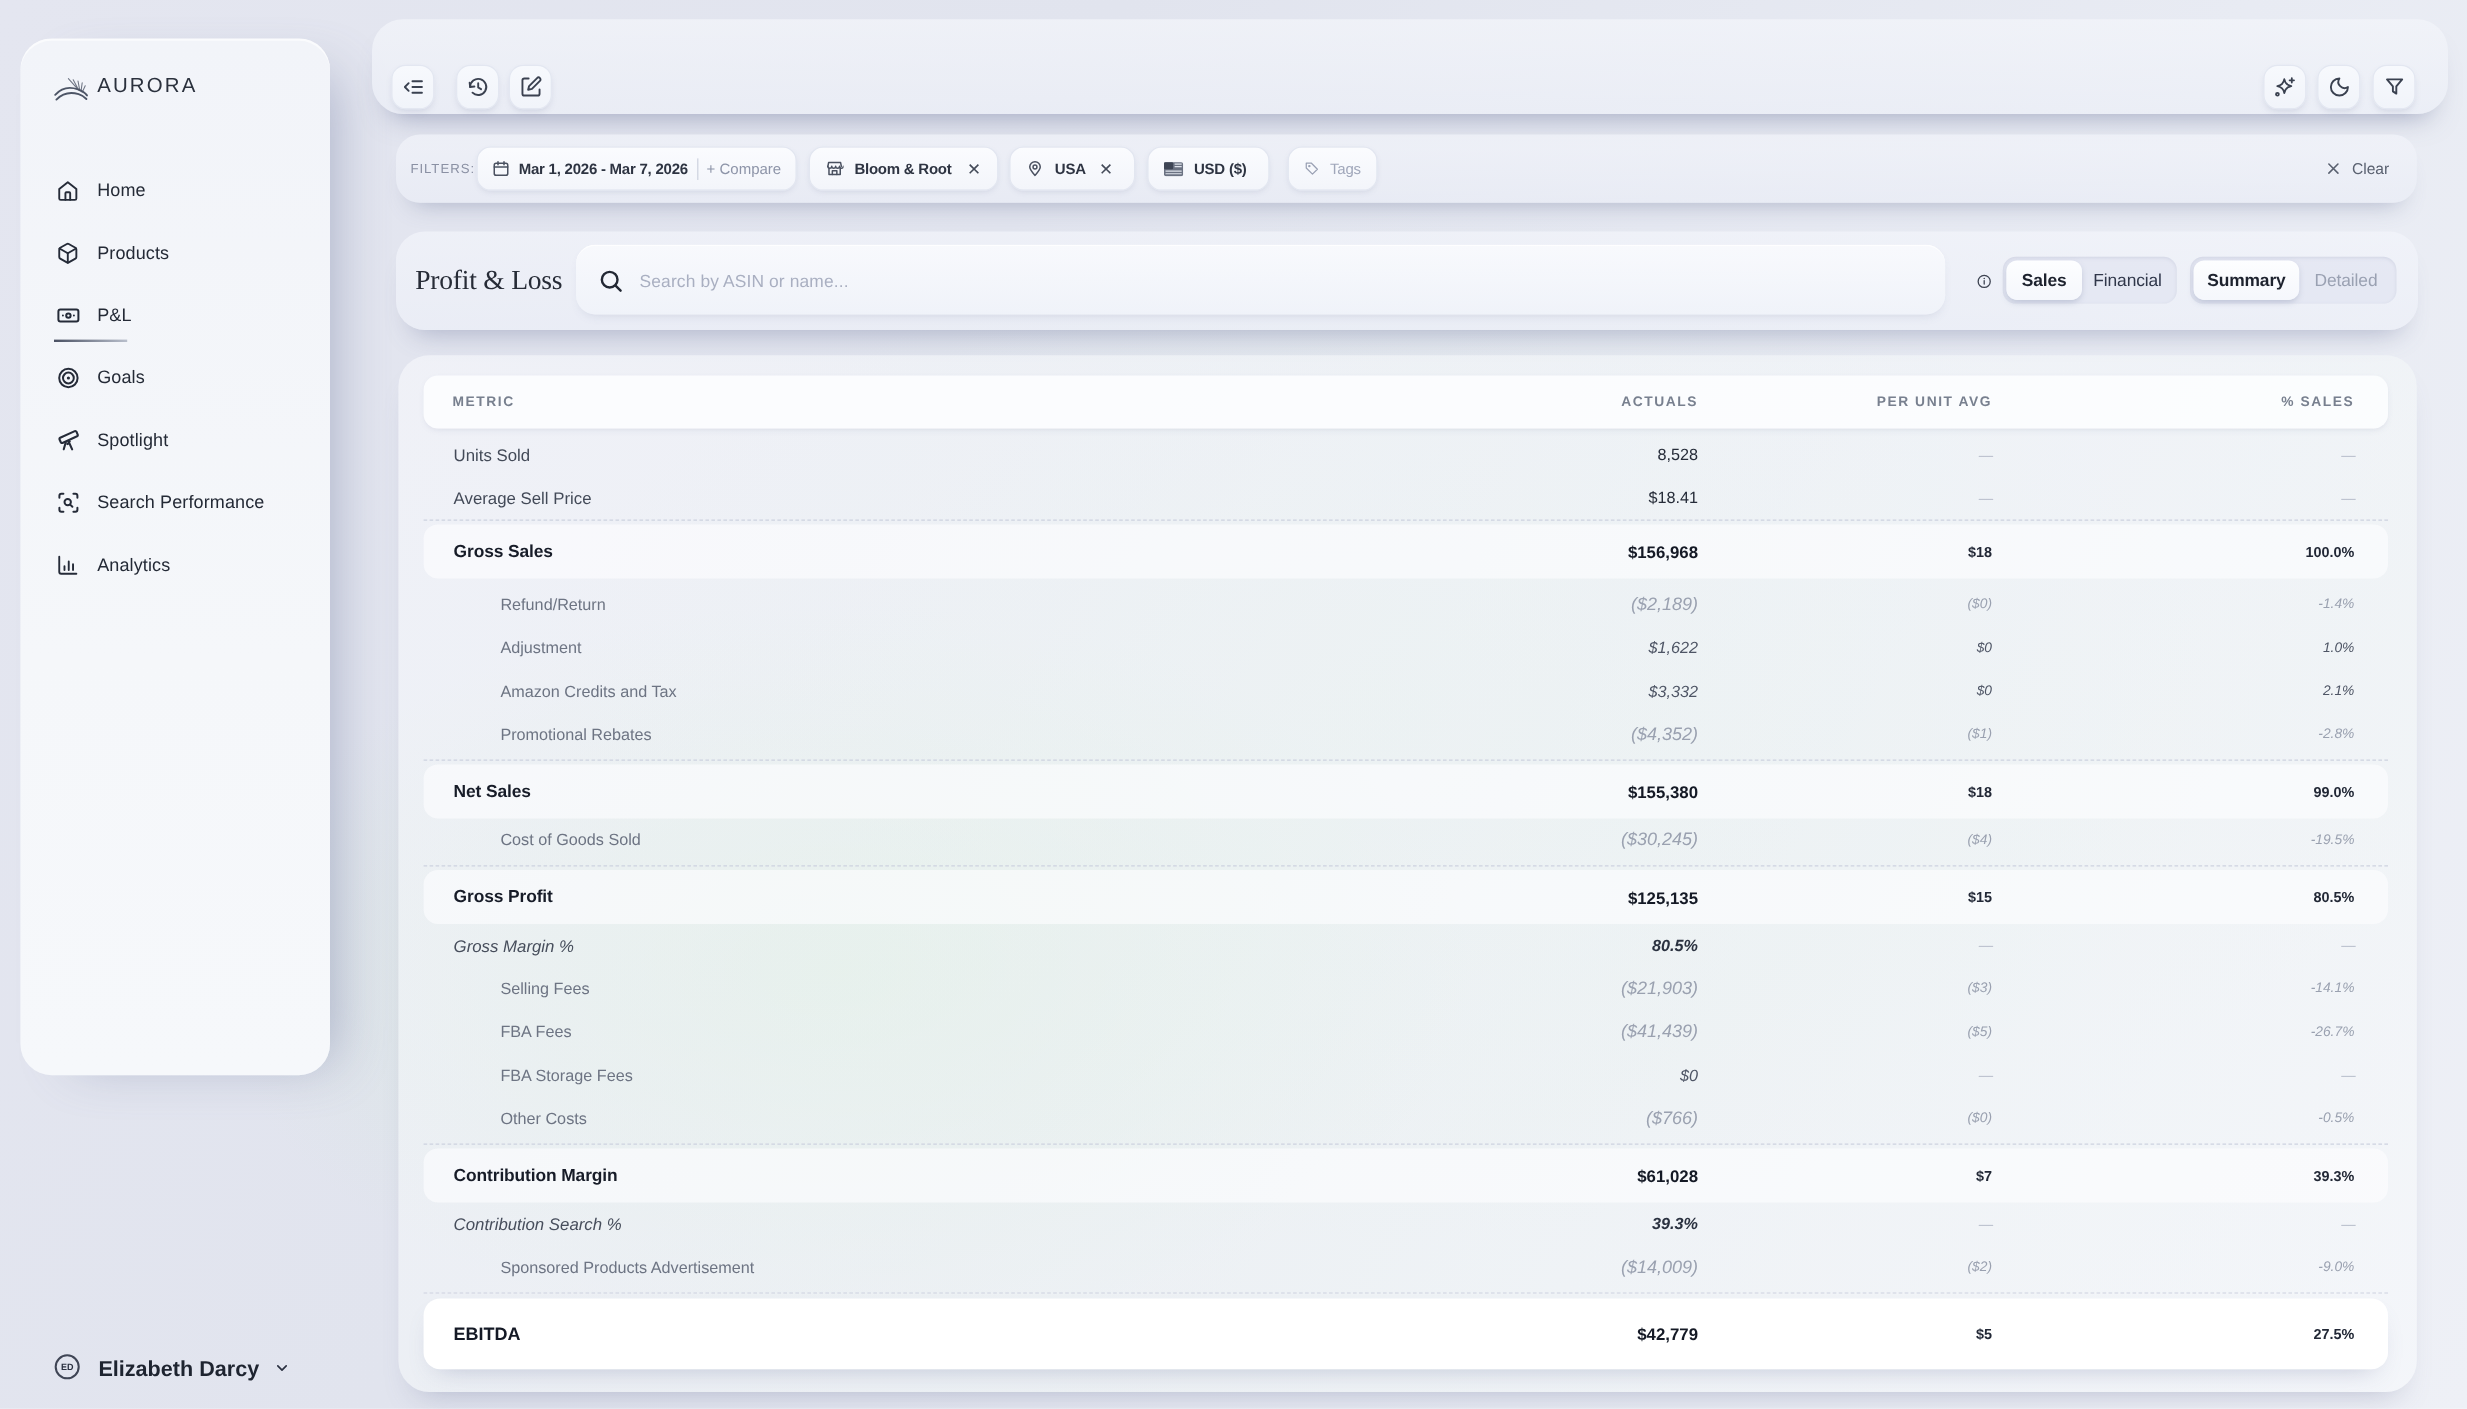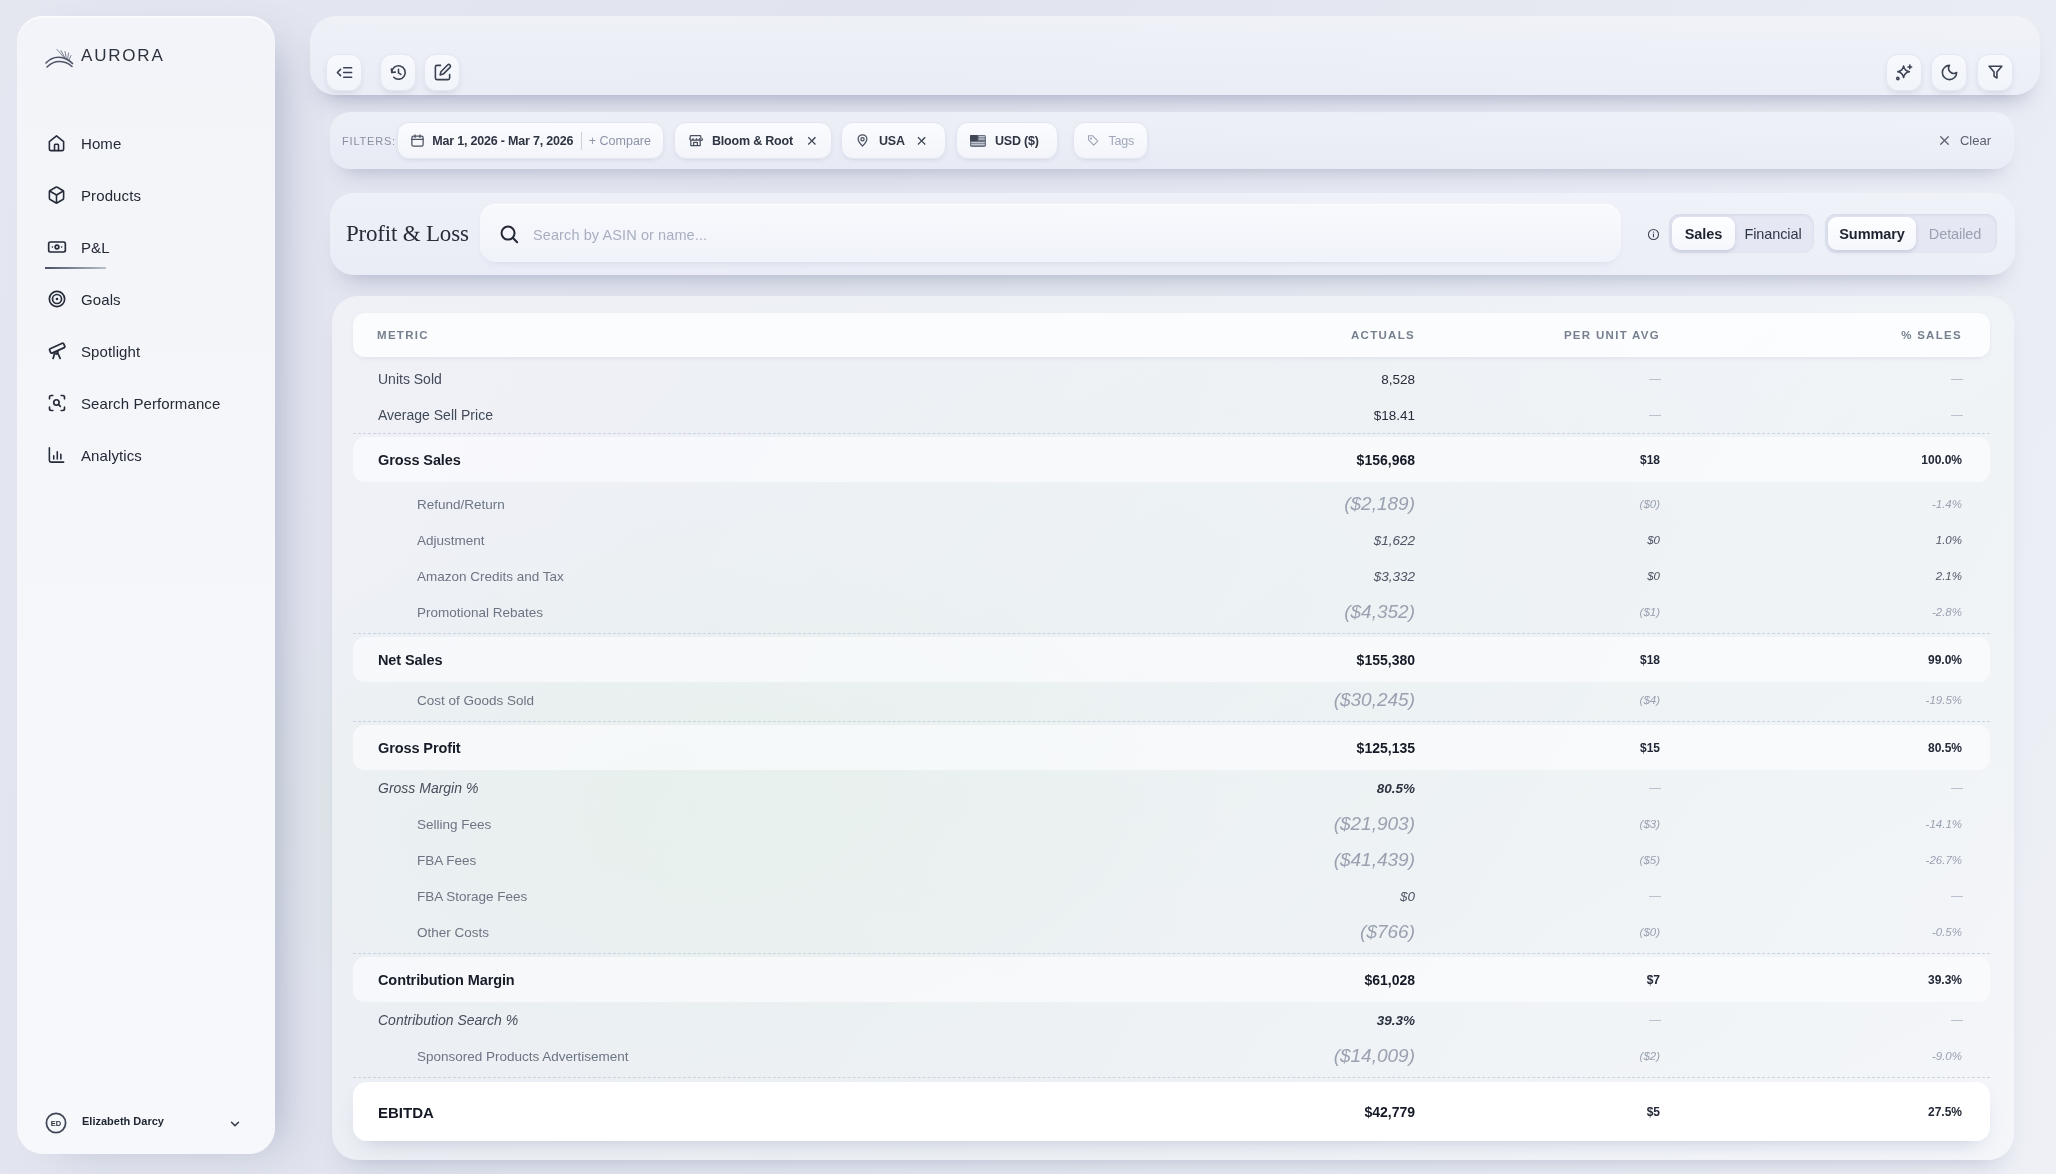"AURORA" #sidebar { height: 1138px -> 864px; top: 16px -> 32px }
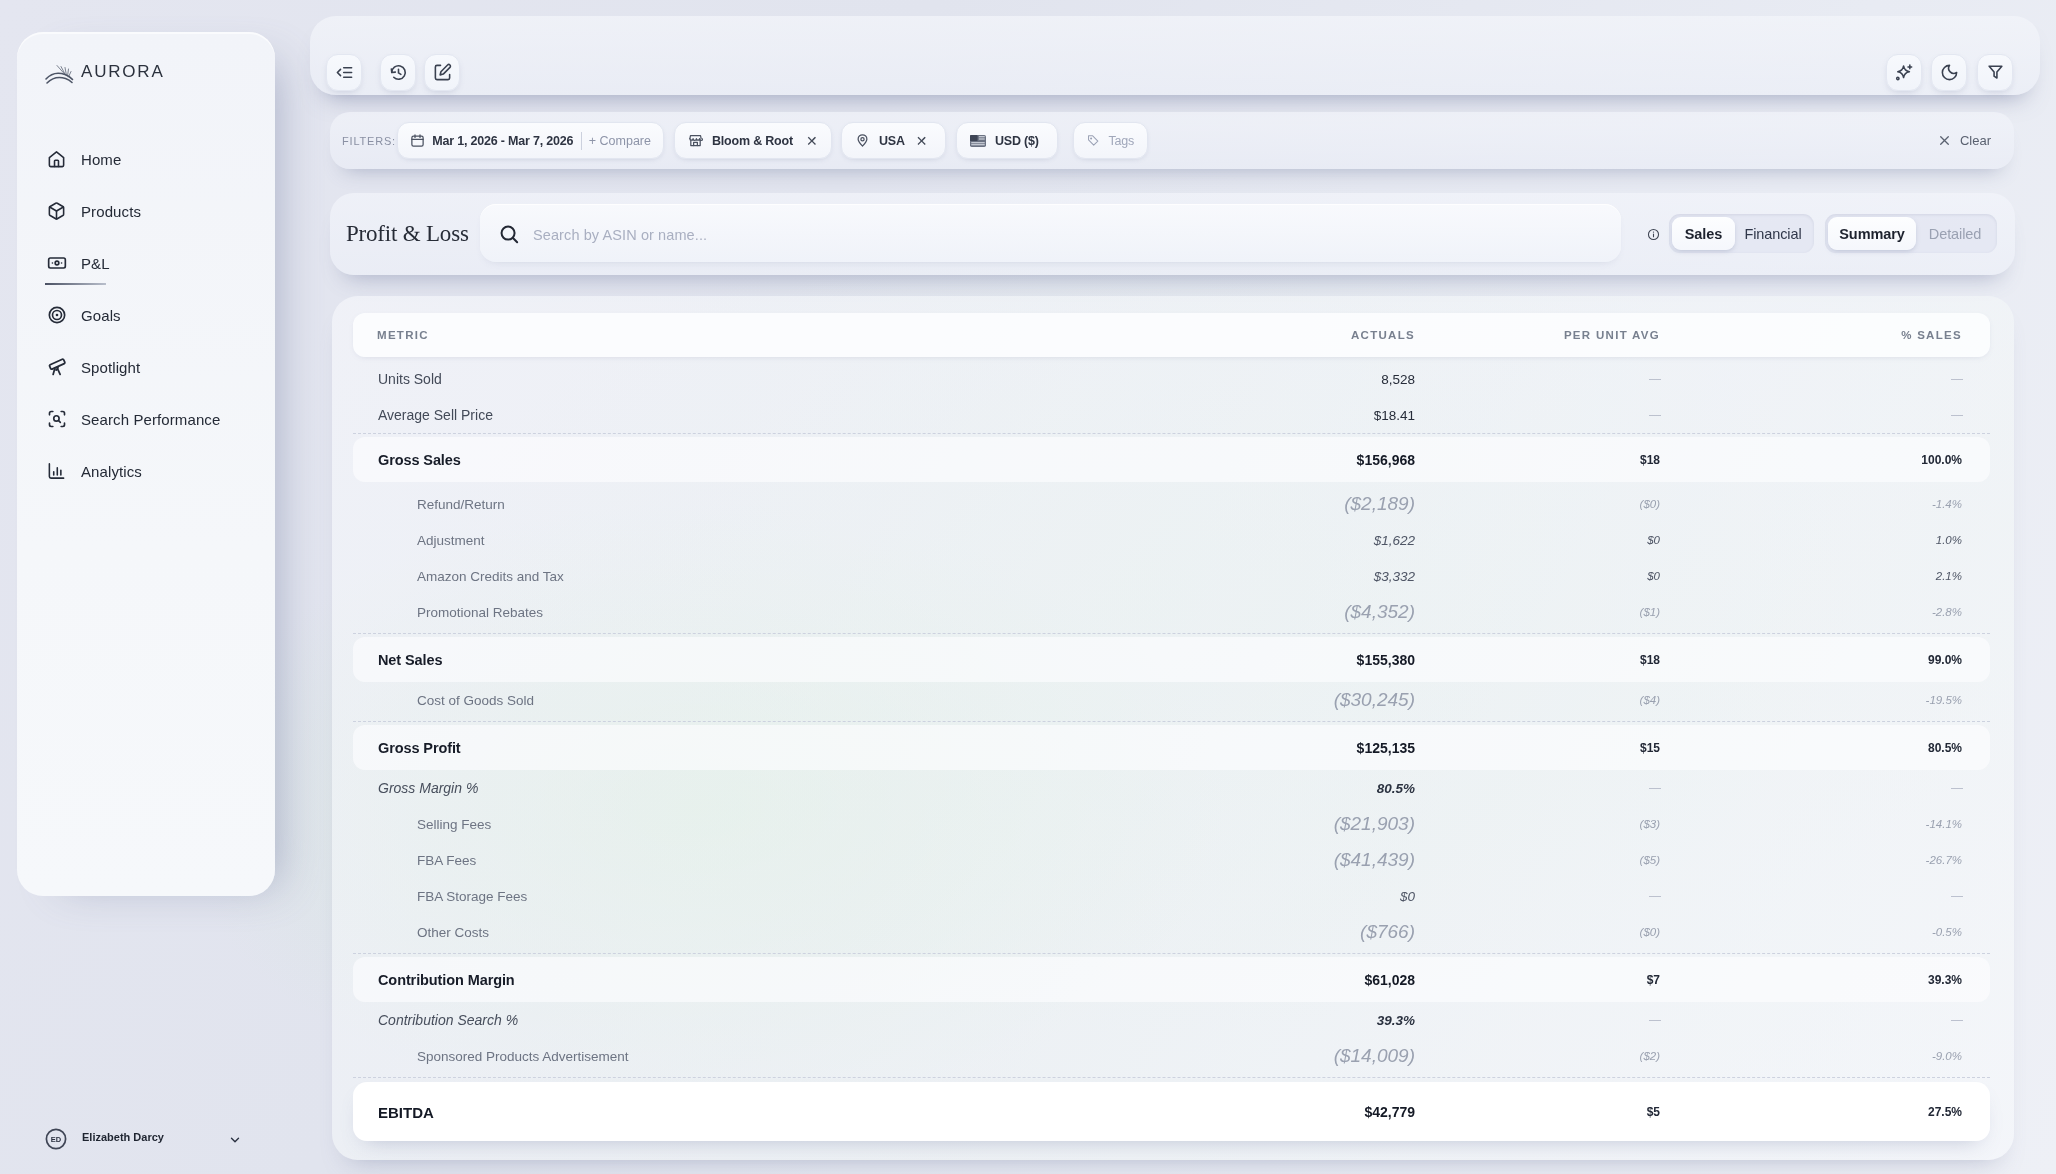"($2,189)" .vneg { font-size: 19px -> 15px }
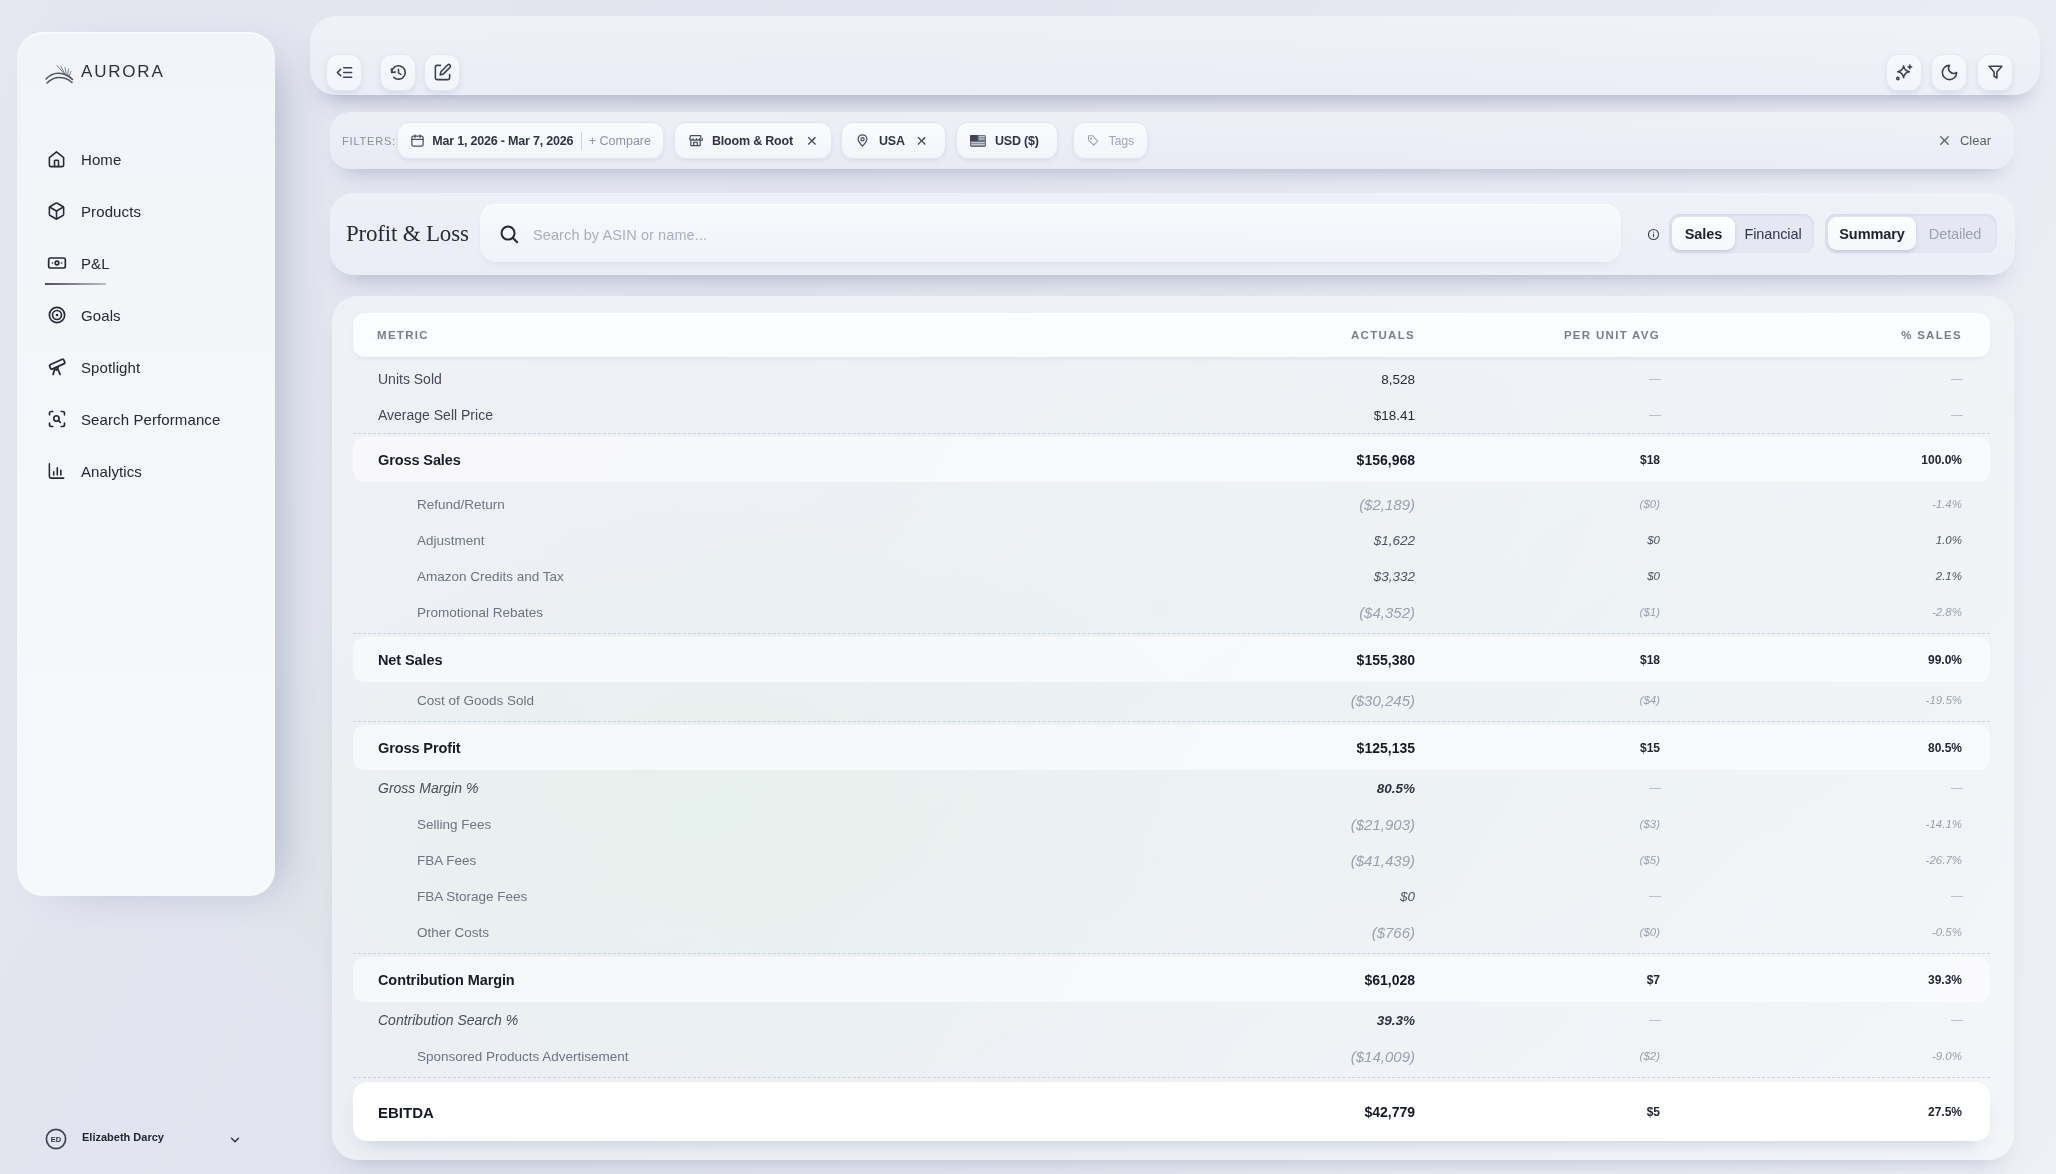"Elizabeth Darcy" div.abs { font-size: 11px -> 18px }
